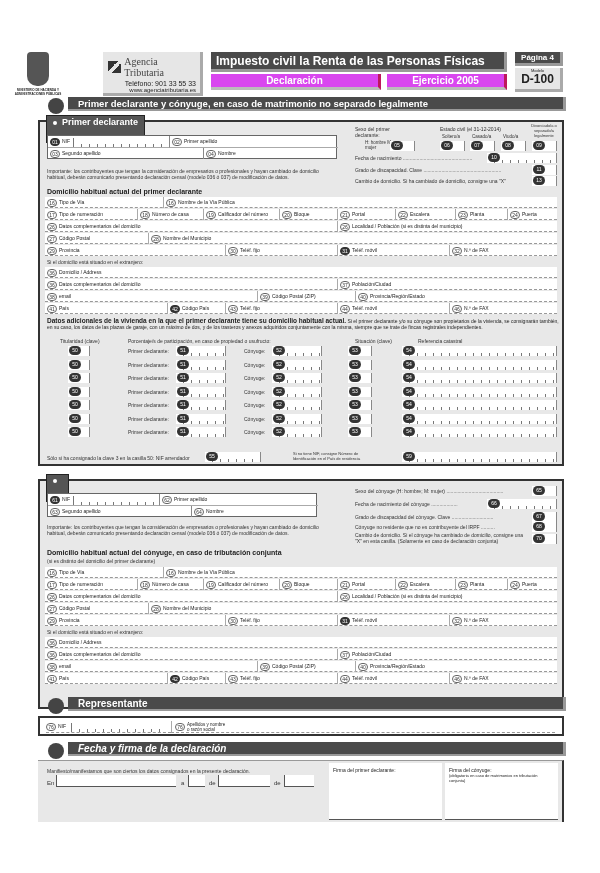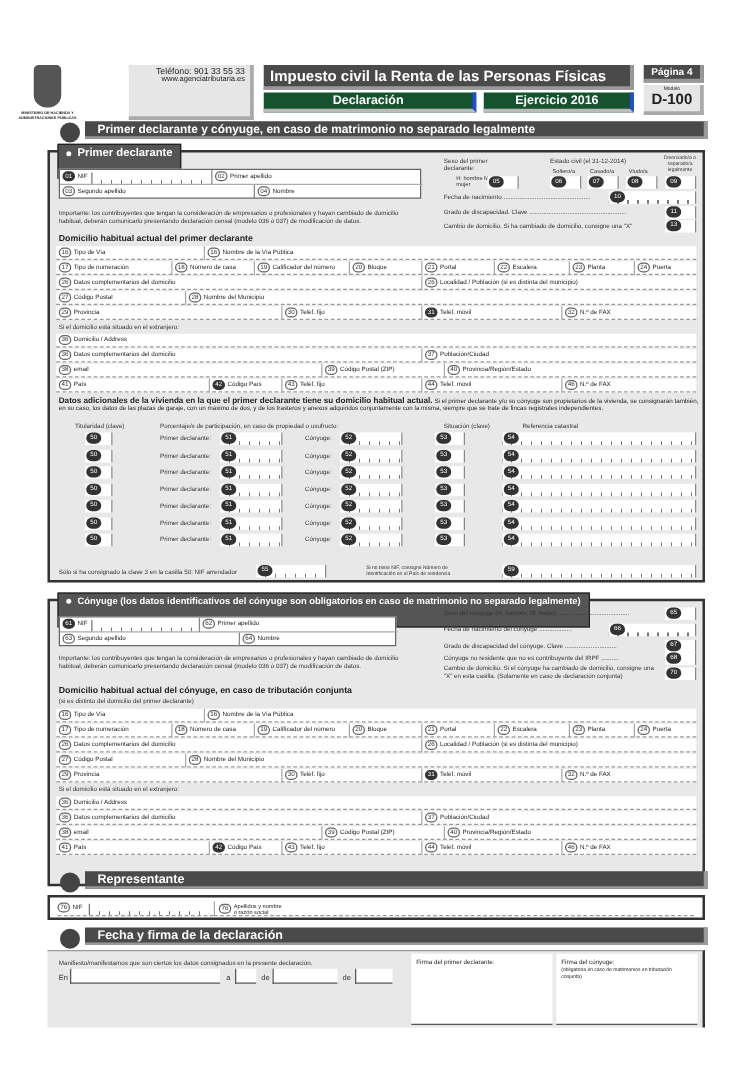"Agencia Tributaria" div { html: none -> <div> <span></span> <span>Agencia Tributaria</span> </div> }
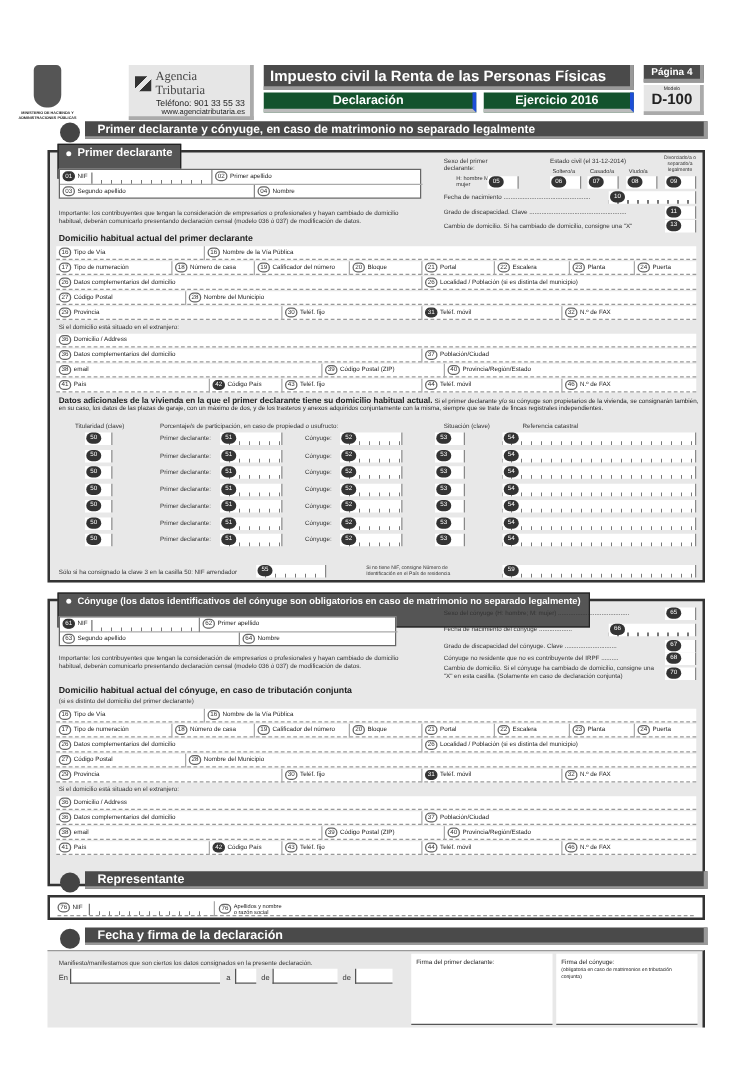"Declaración" .hdr-mid { background: #14532d -> #d946ef; border-right: 3px solid #1d4ed8 -> 3px solid #be185d }
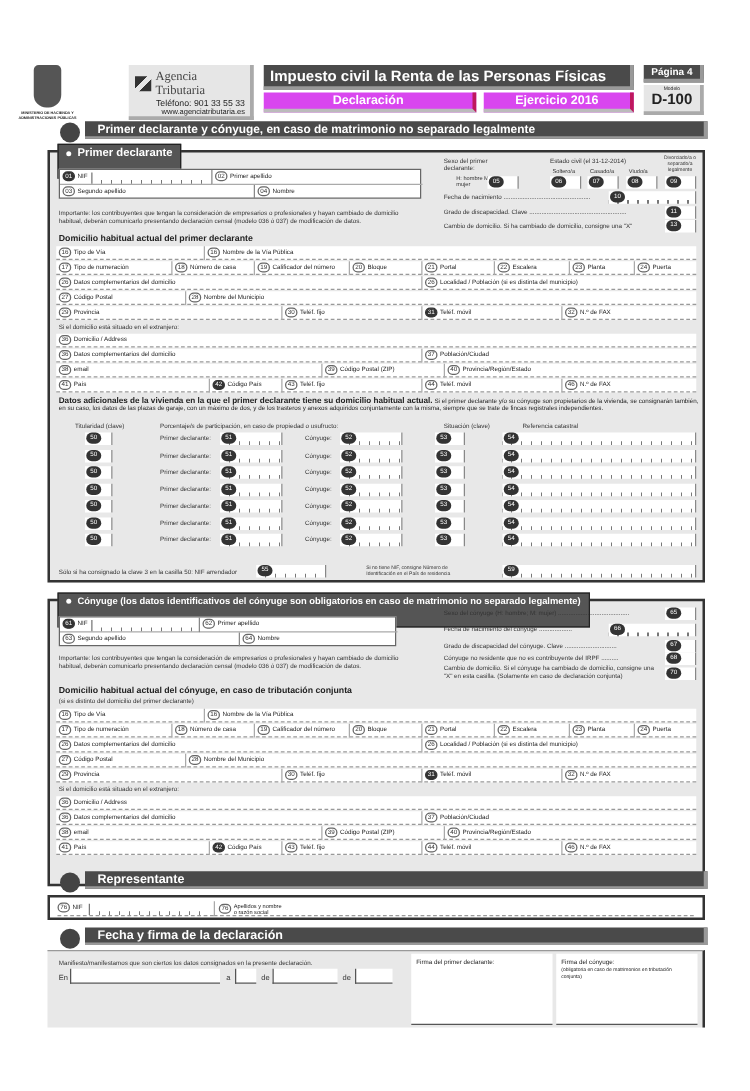"Ejercicio 2016" span { text: 2016 -> 2005 }
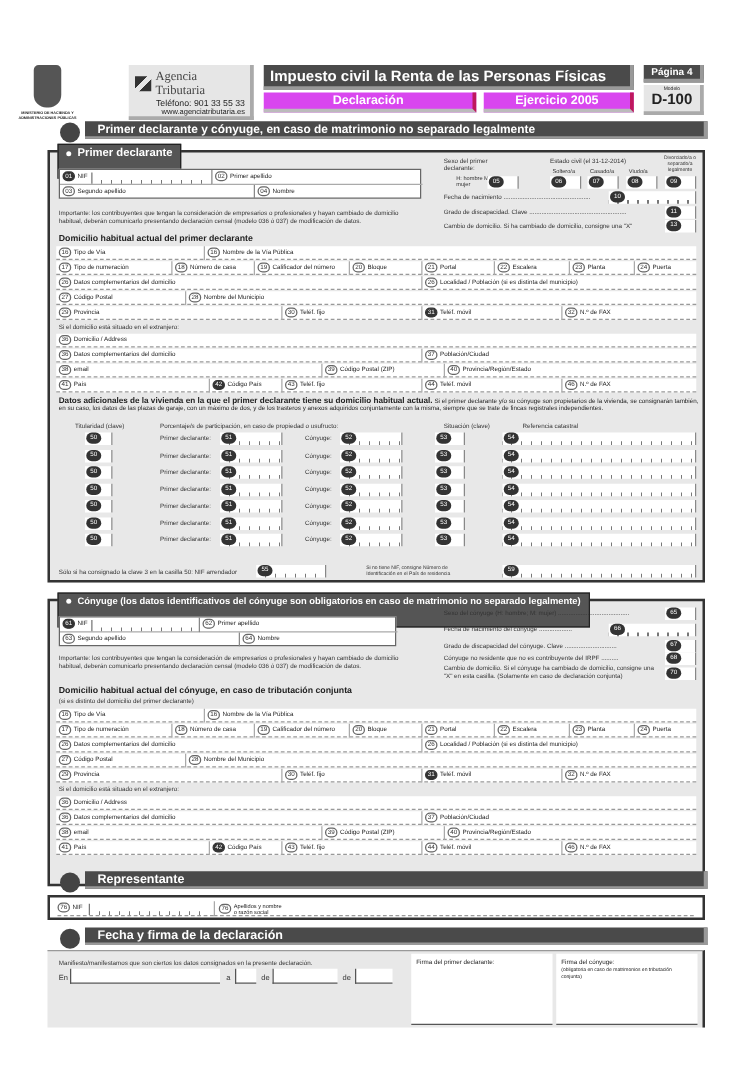"Cónyuge (los datos identificativos del" span { html: <span>Cónyuge (los datos identificativos del cónyuge son obligatorios en caso de matrimonio no separado legalmente)</span> -> none }
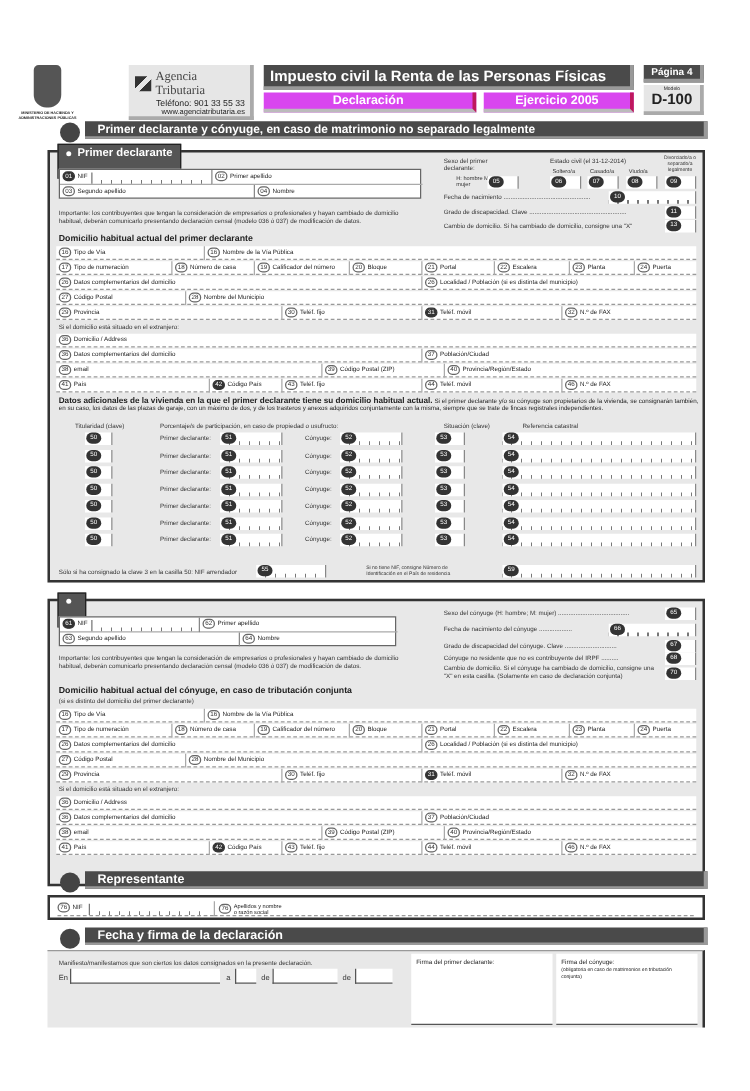"Fecha y firma de la" div.bar { font-style: none -> italic }
